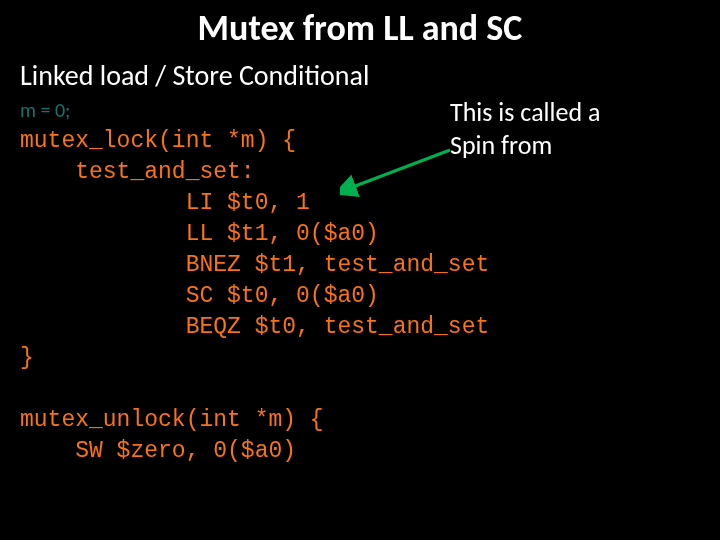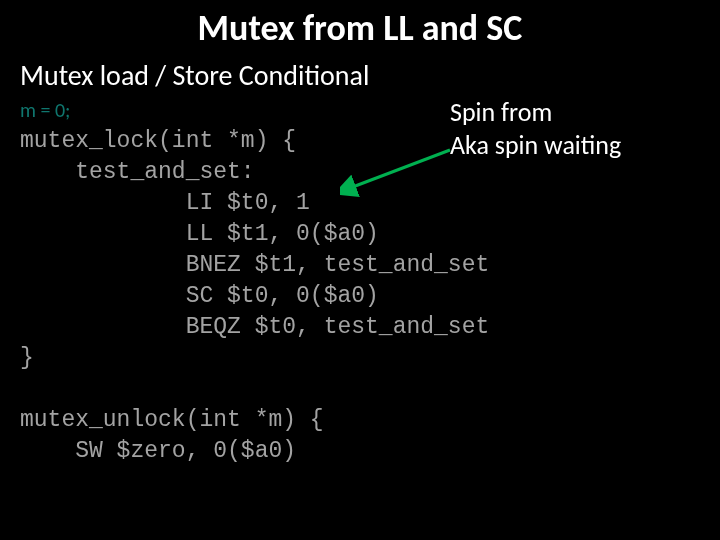"Mutex load / Store Conditional" div.subtitle { text: Mutex -> Linked }
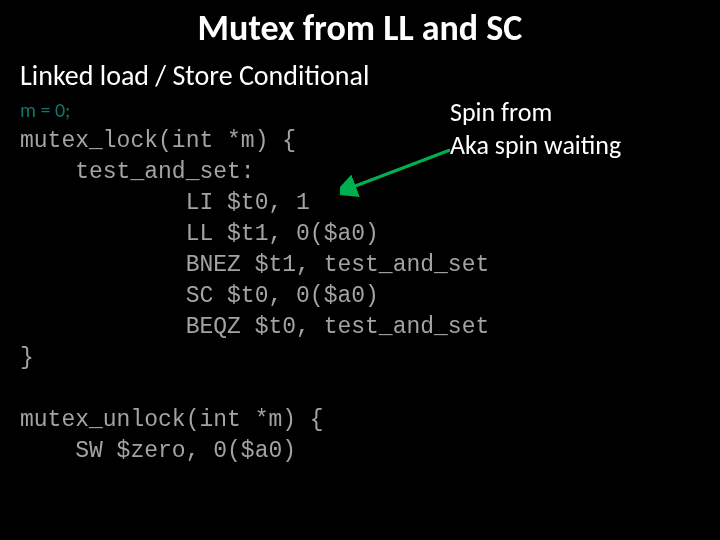"This is called a" div { html: none -> <div>This is called a</div> }
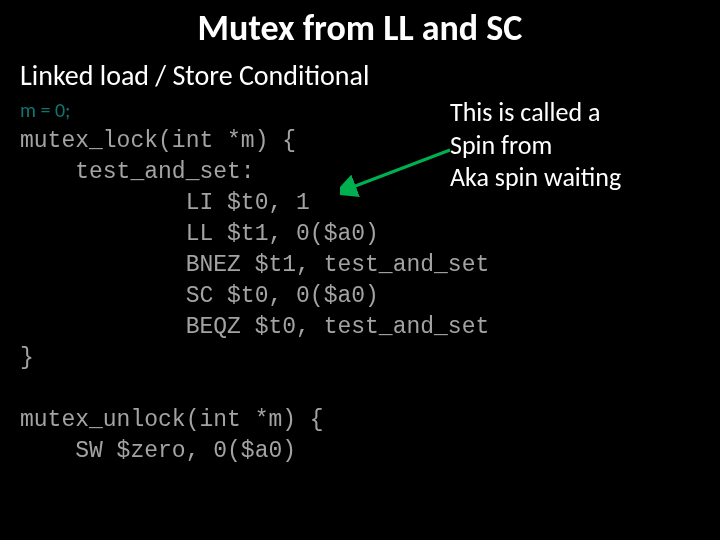"mutex_lock(int *m) {" .code { color: #a3a3a3 -> #f97316 }
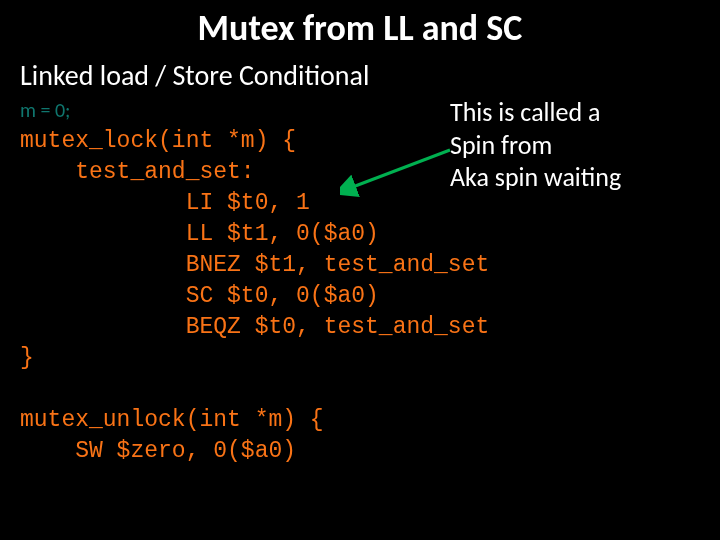"Aka spin waiting" div { html: <div>Aka spin waiting</div> -> none }
